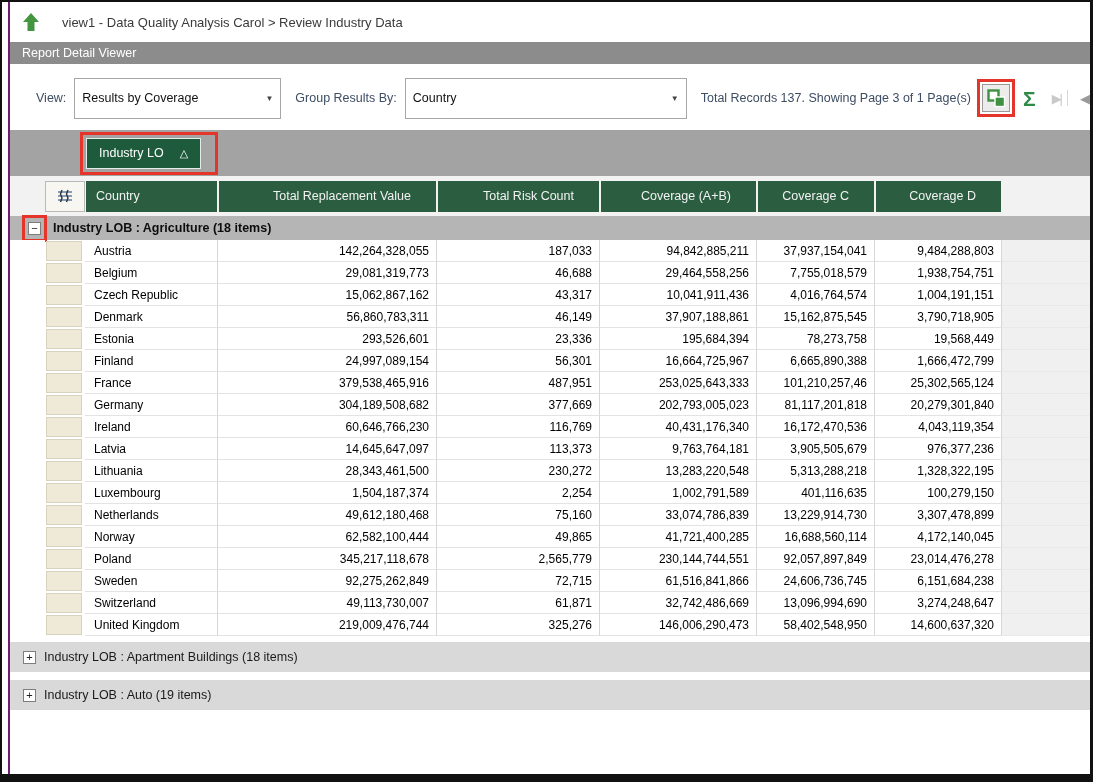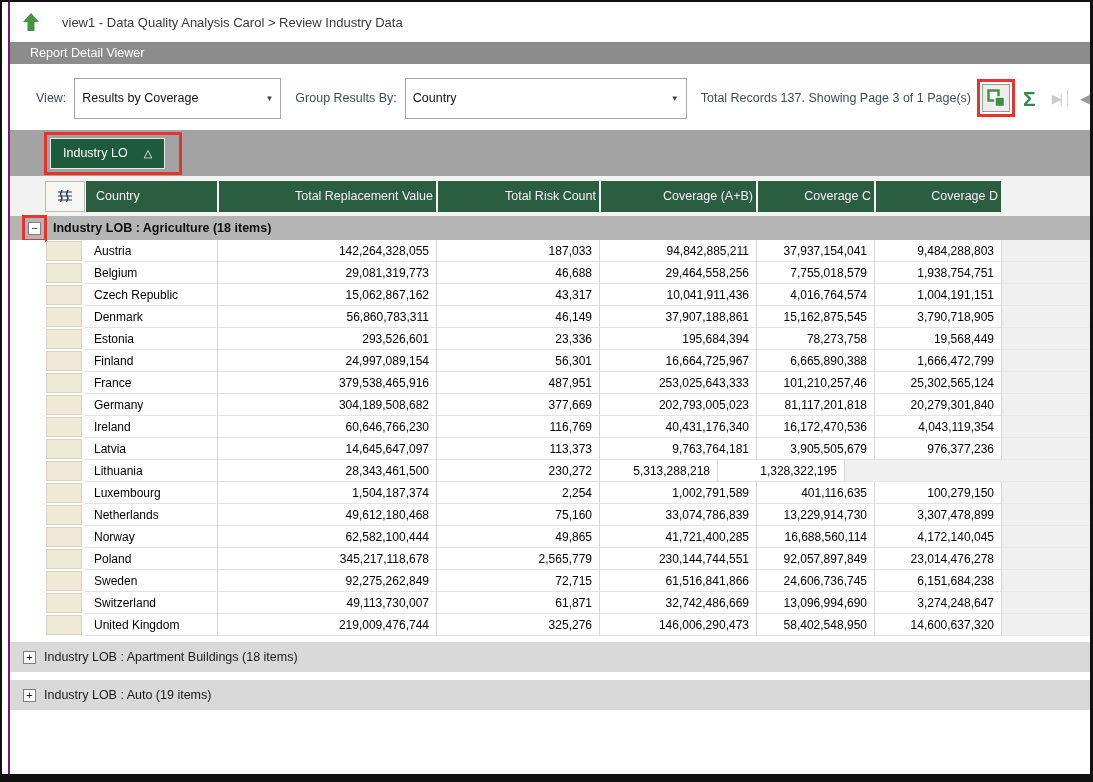"Report Detail Viewer" .rdv-bar { padding-left: 20px -> 12px }
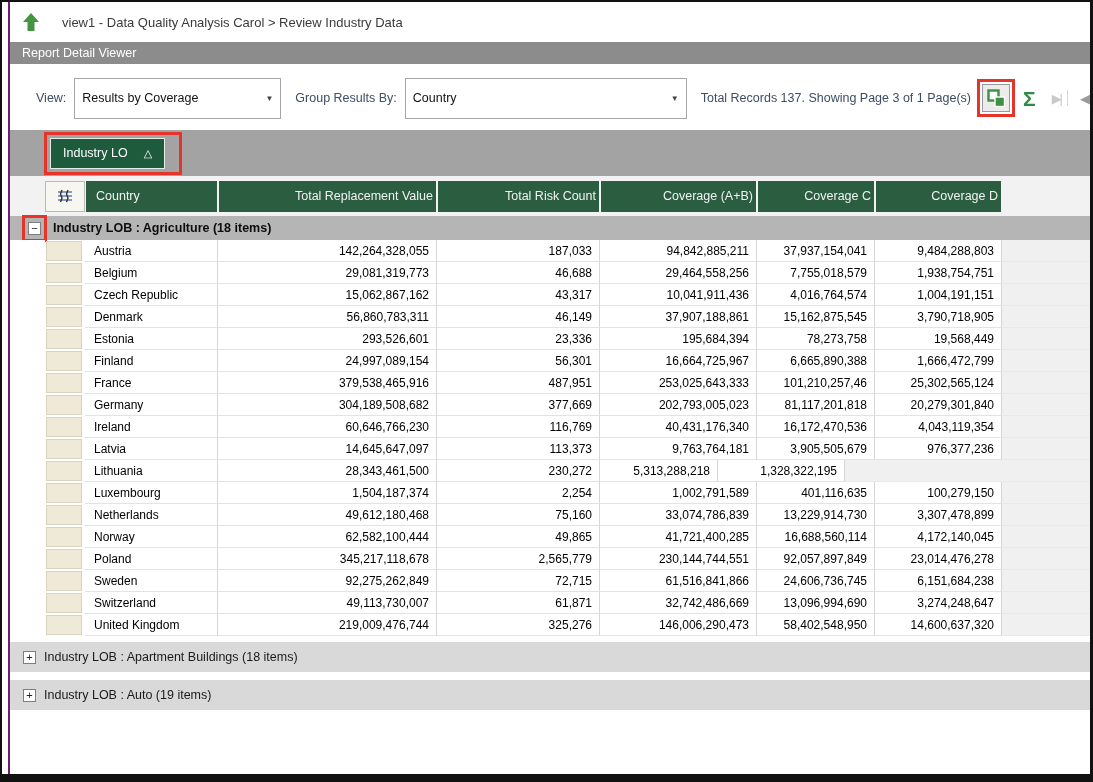"Industry LO" .chip-band { padding-left: none -> 36px }
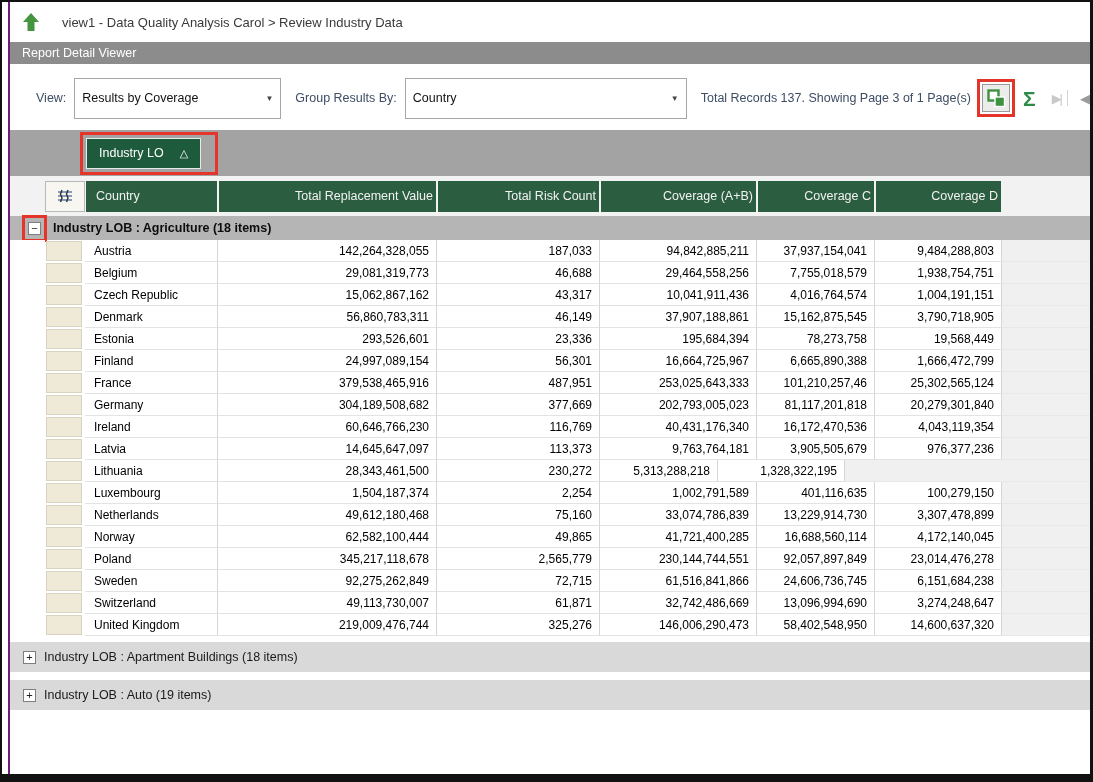"Total Replacement Value" .hcell.right { padding-right: 3px -> 25px }
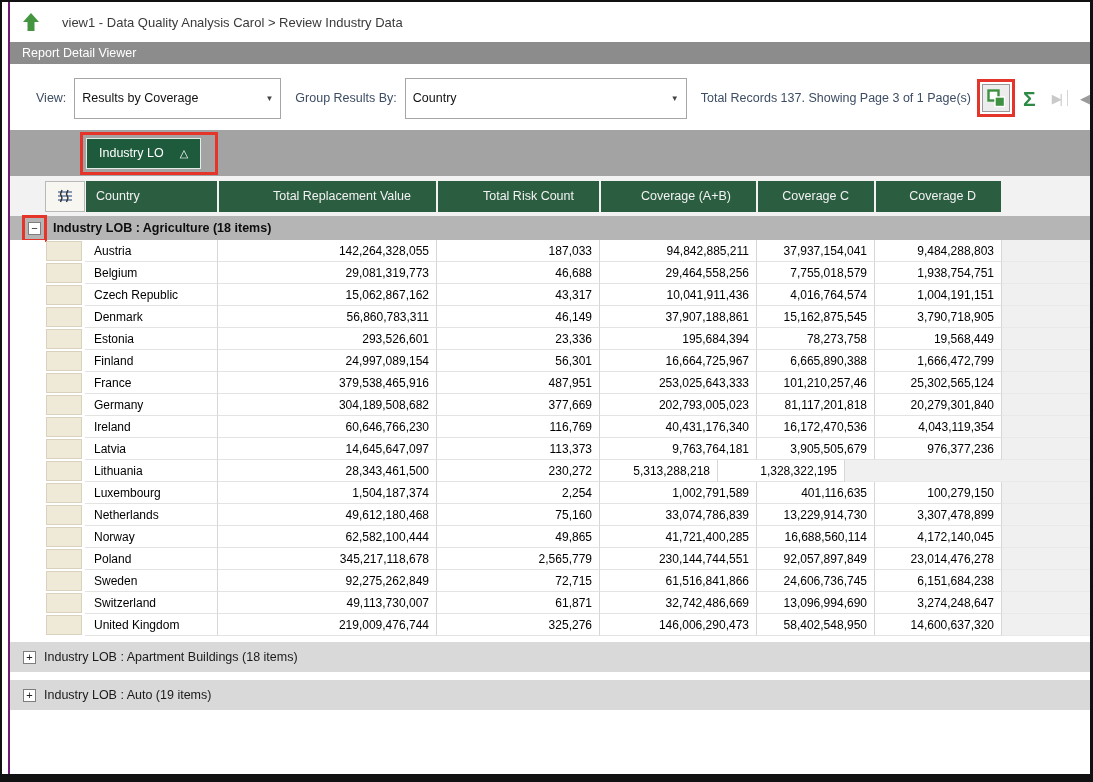"13,283,220,548" div.cell { html: none -> <div>13,283,220,548</div> }
